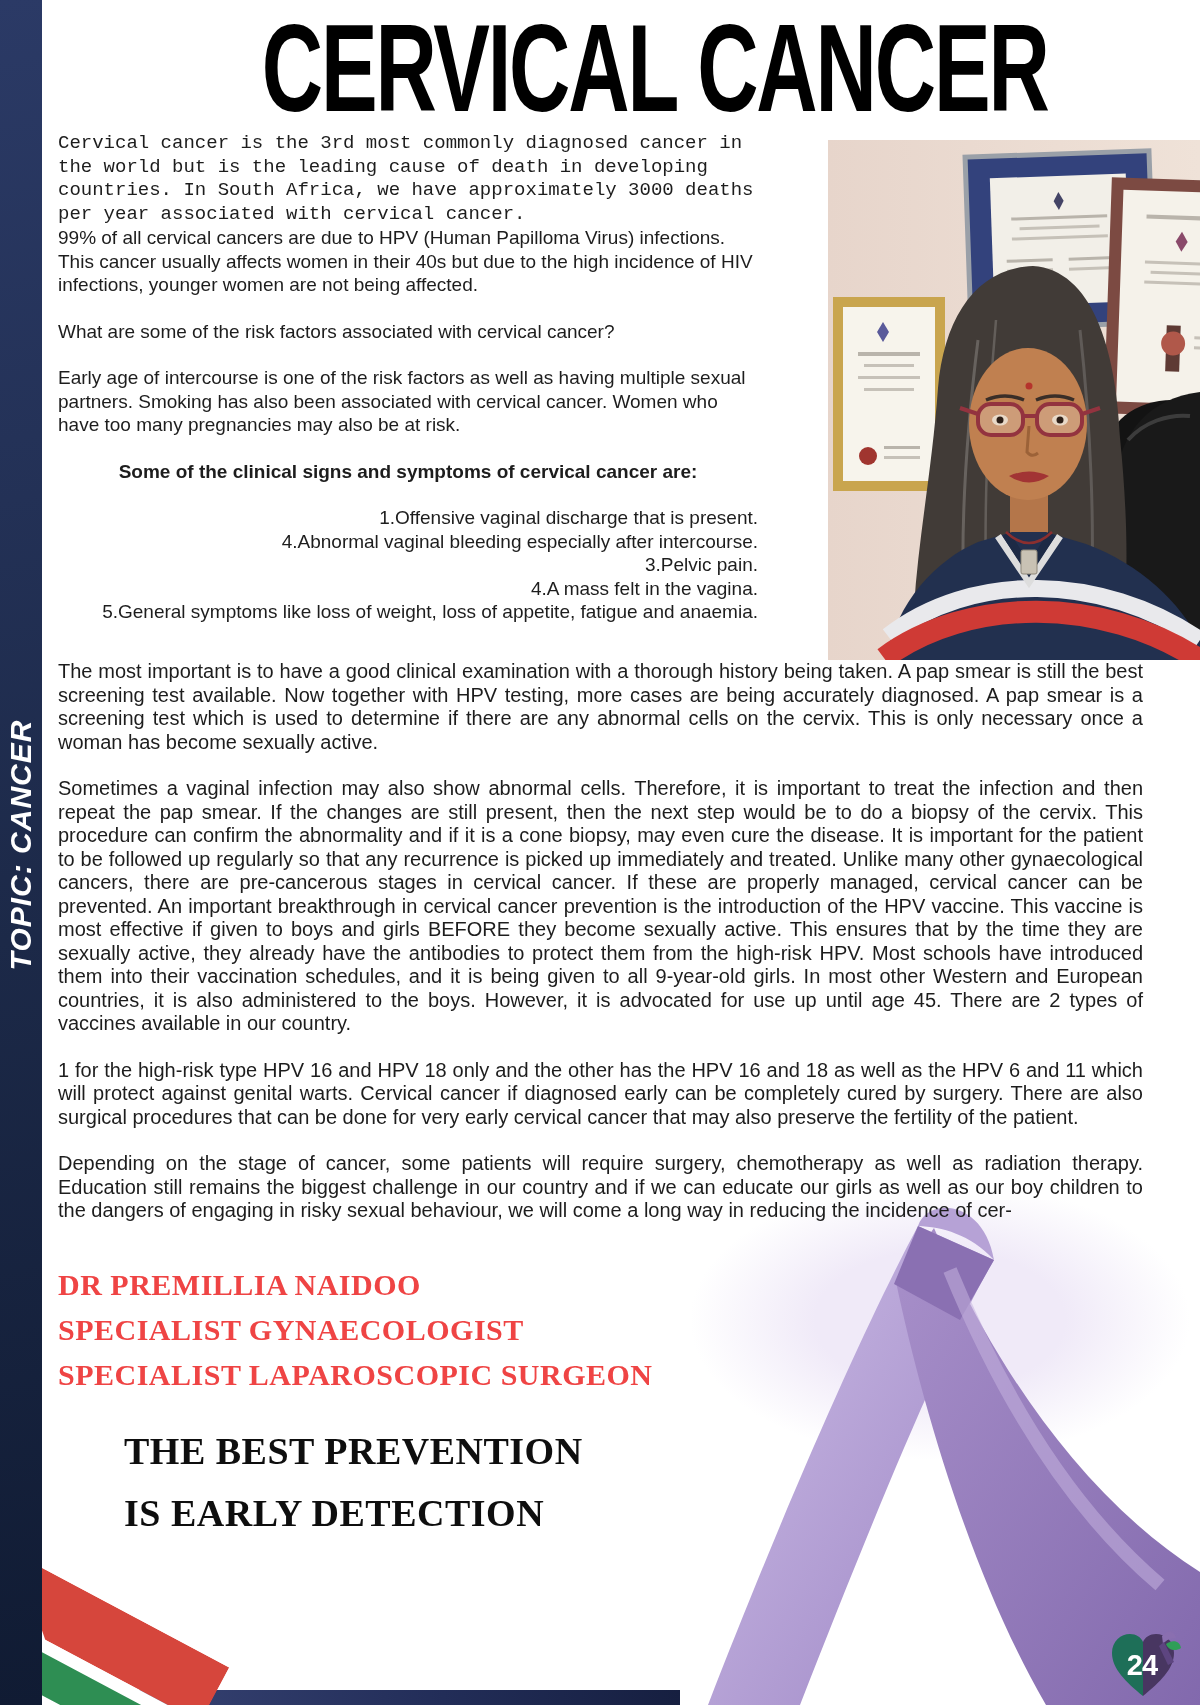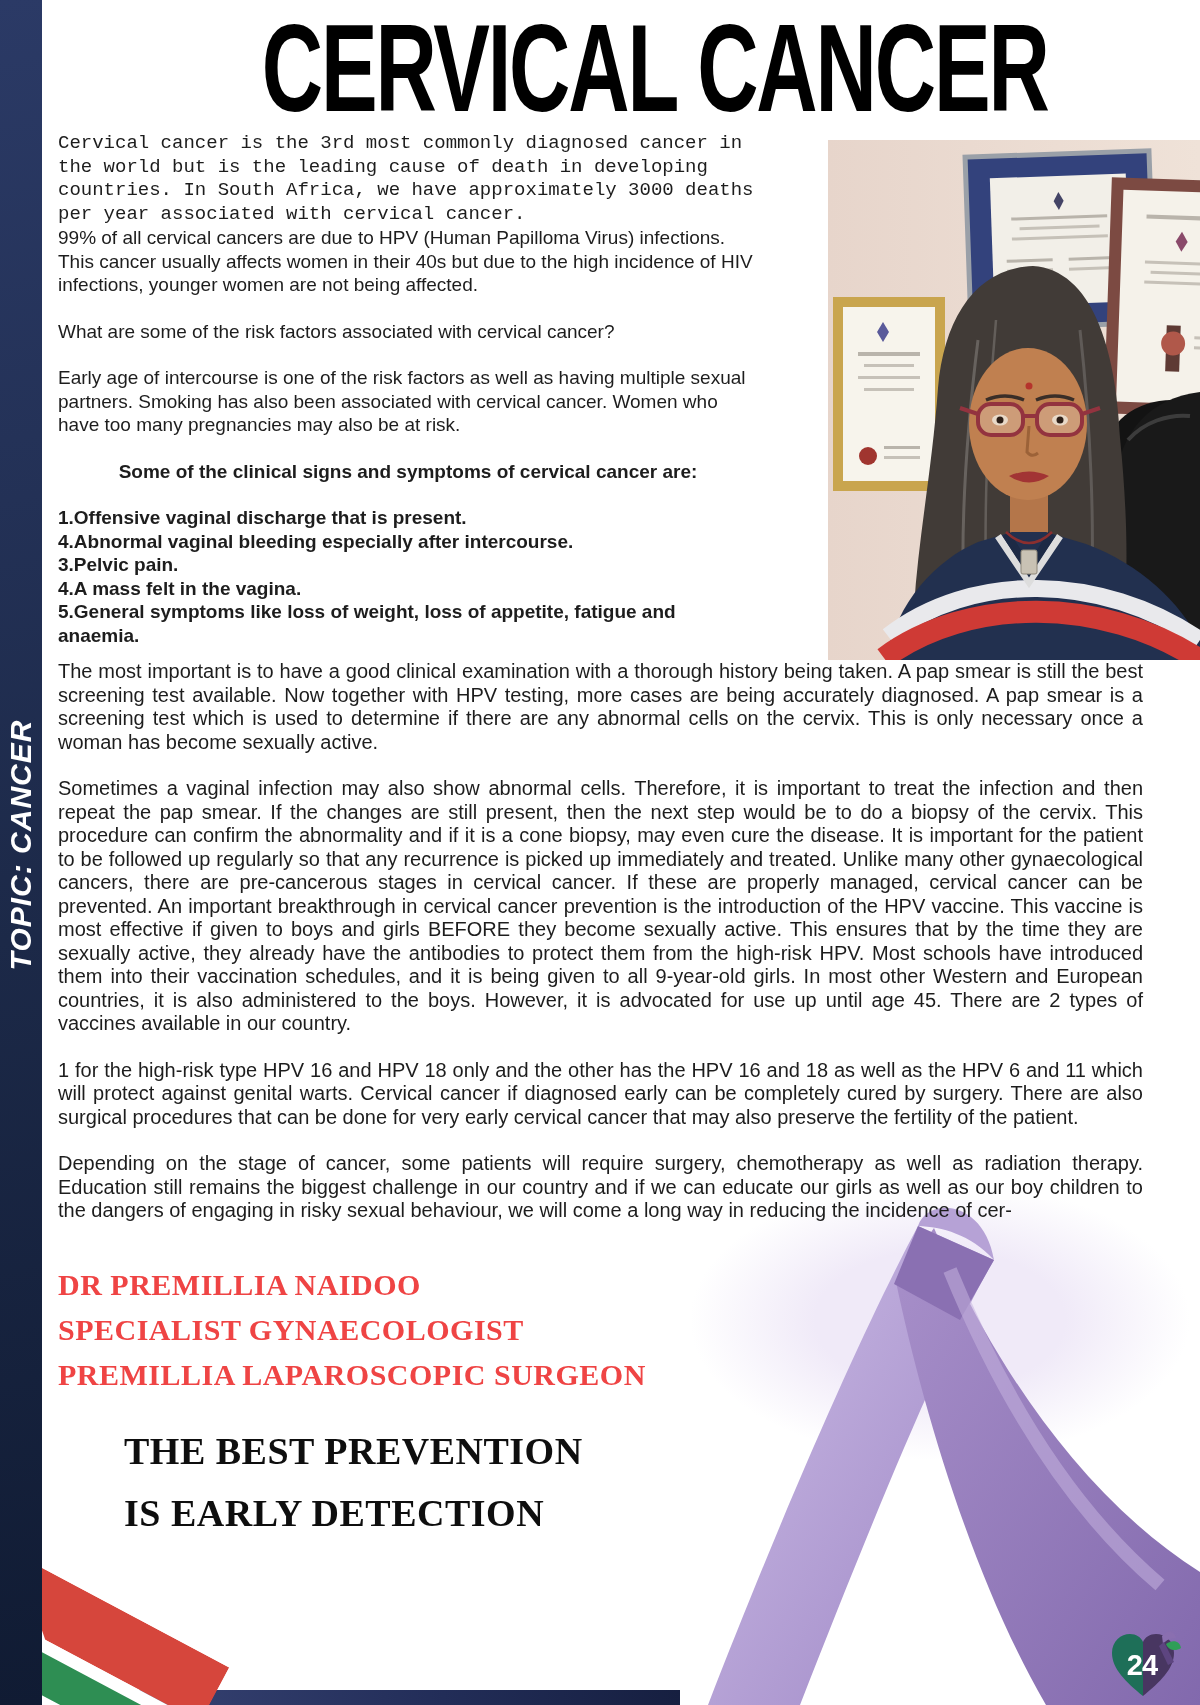"1.Offensive vaginal discharge that is" .symptom-list { font-weight: bold -> normal; text-align: none -> right }
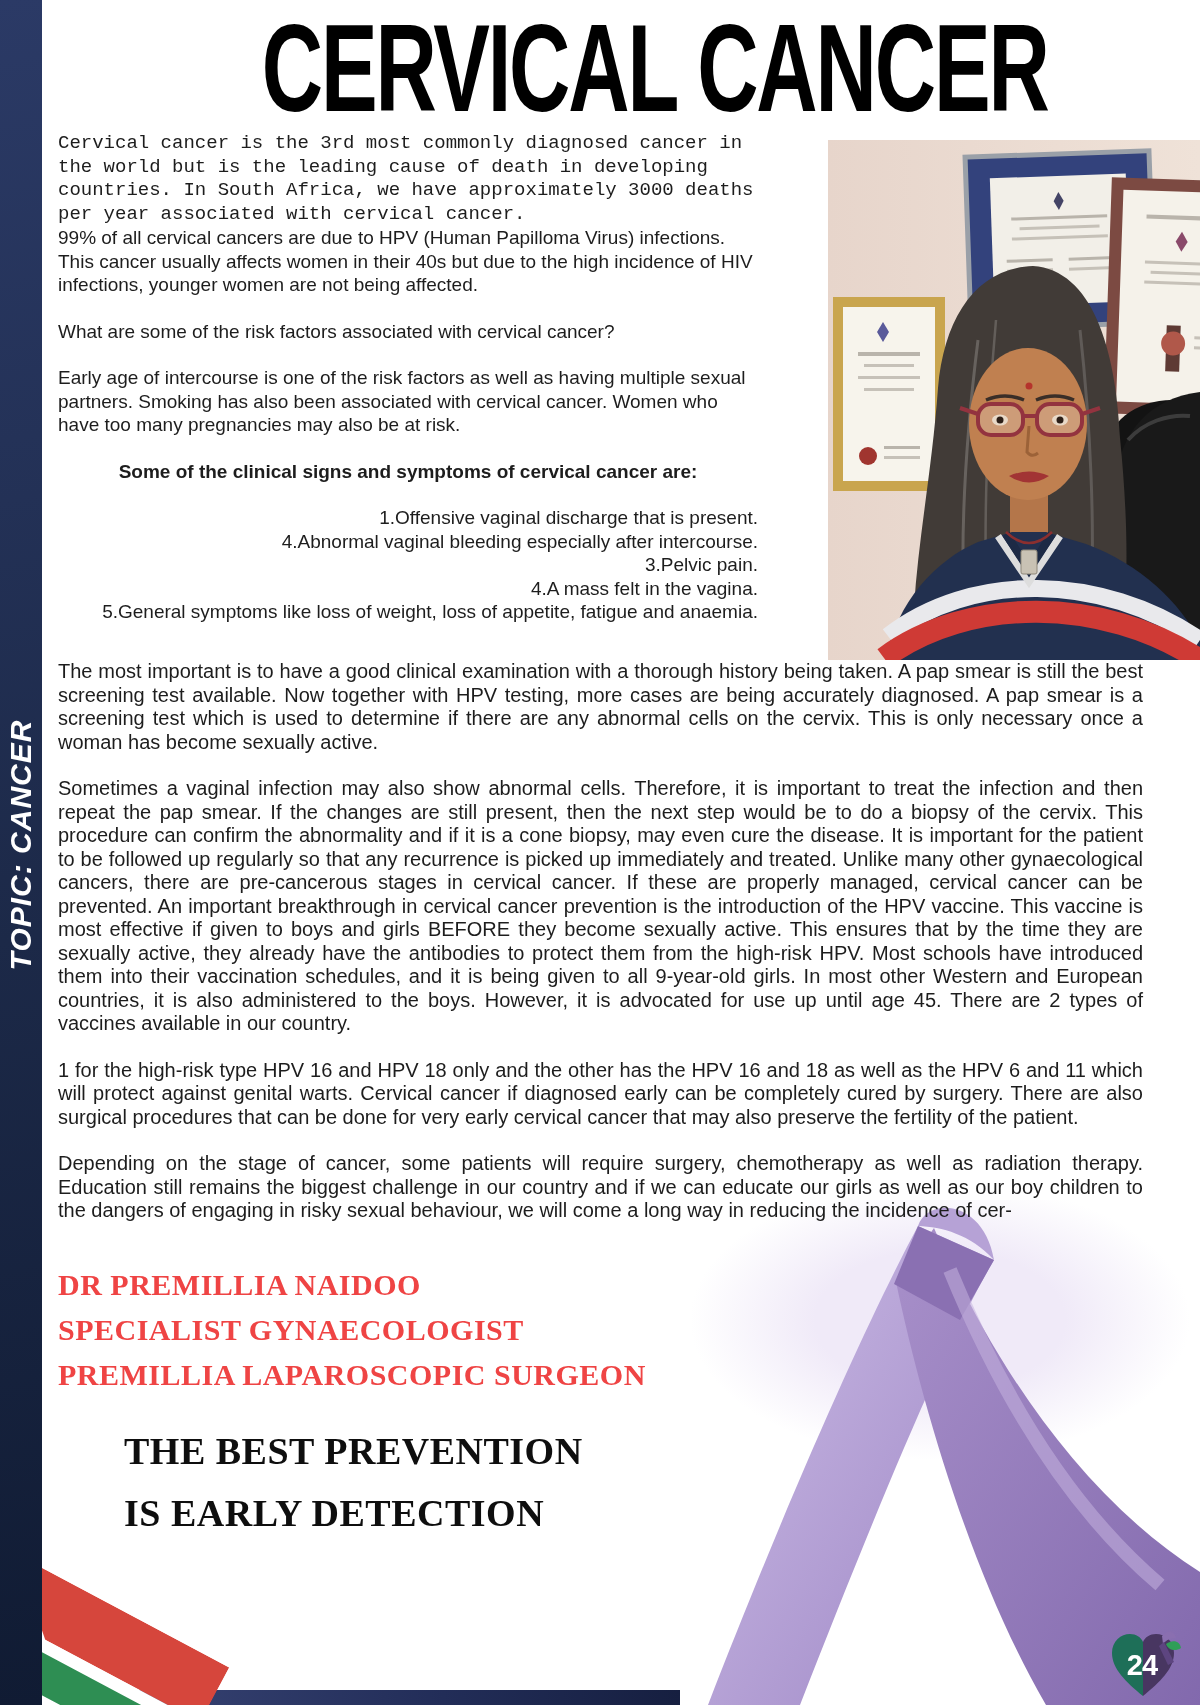"PREMILLIA LAPAROSCOPIC SURGEON" div { text: PREMILLIA -> SPECIALIST }
